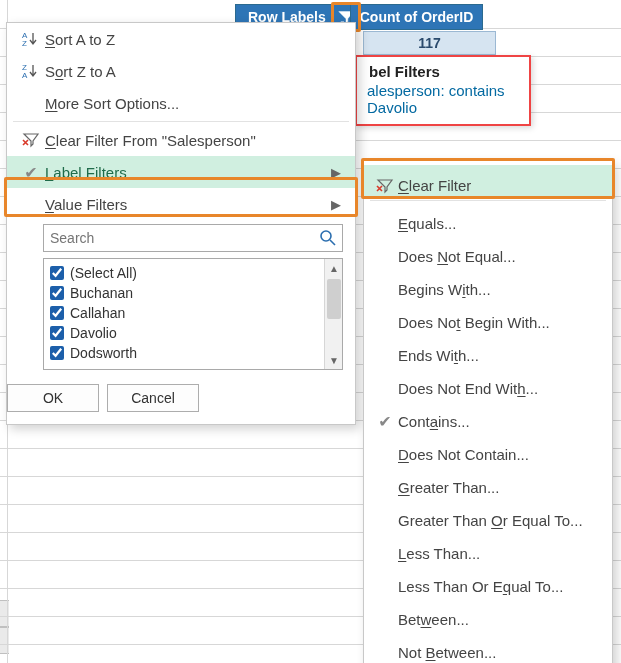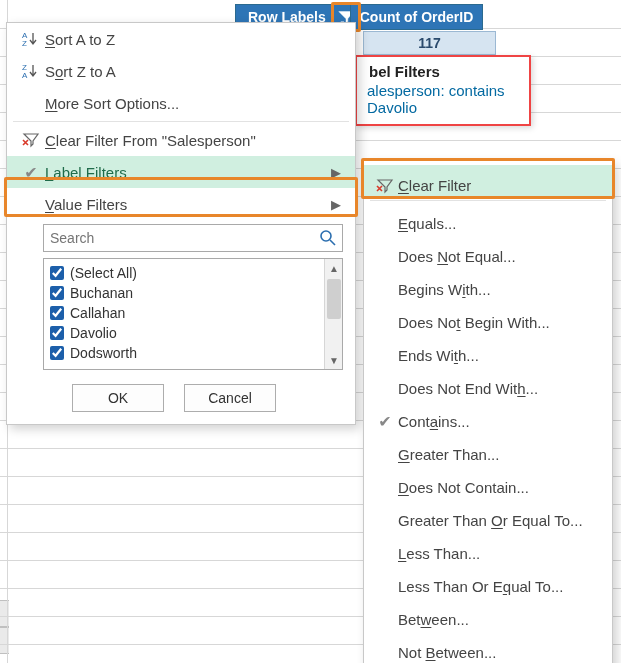"OK" .btnrow { gap: 20px -> 8px; justify-content: center -> flex-start }
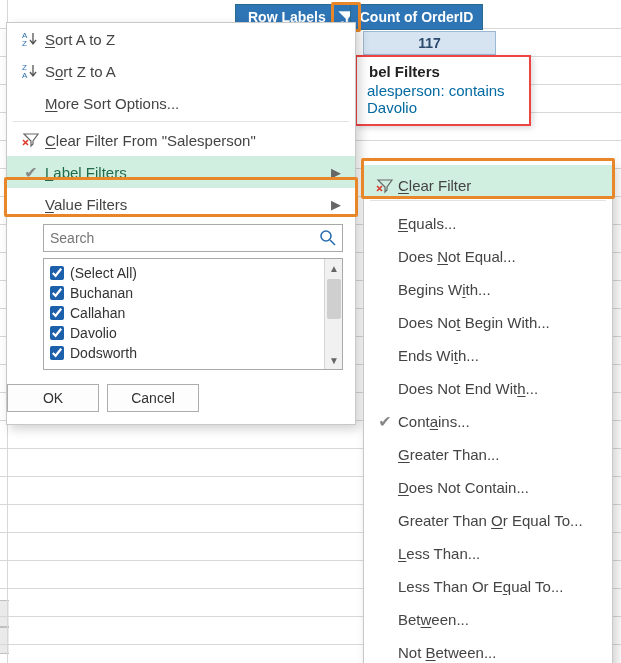"Greater Than..." div.smi { order: before "Does Not Contain..." -> after "Does Not Contain..." }
